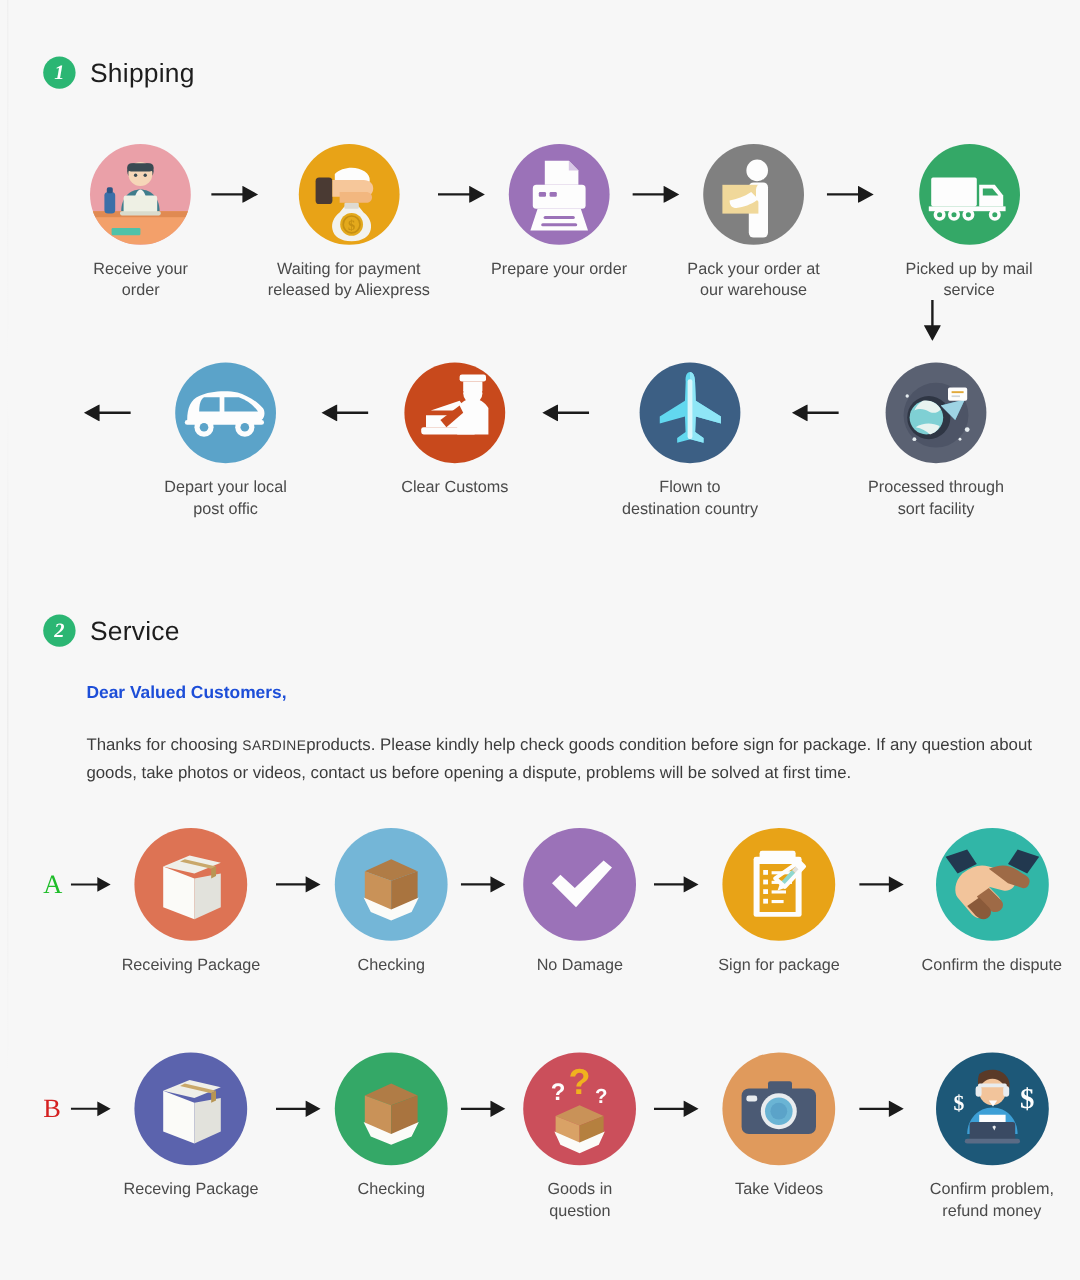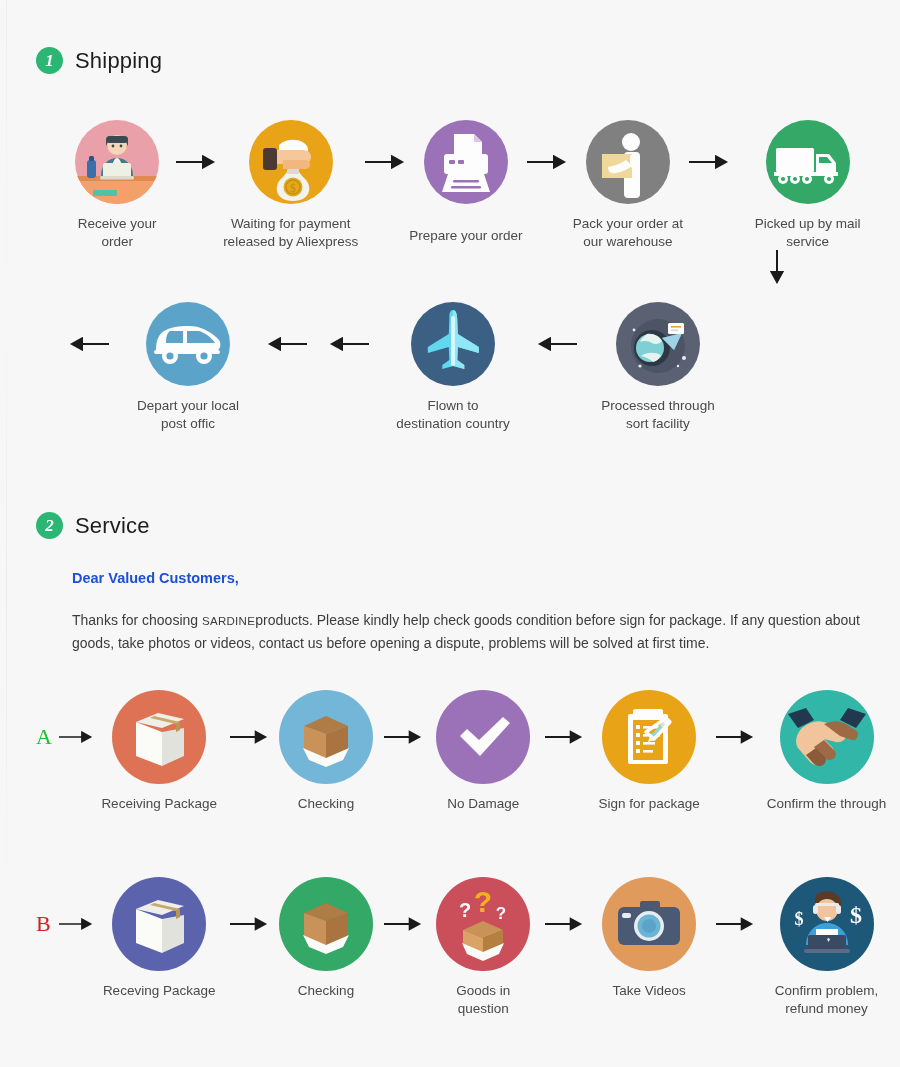"Prepare your order" div.node { gap: 12px -> none }
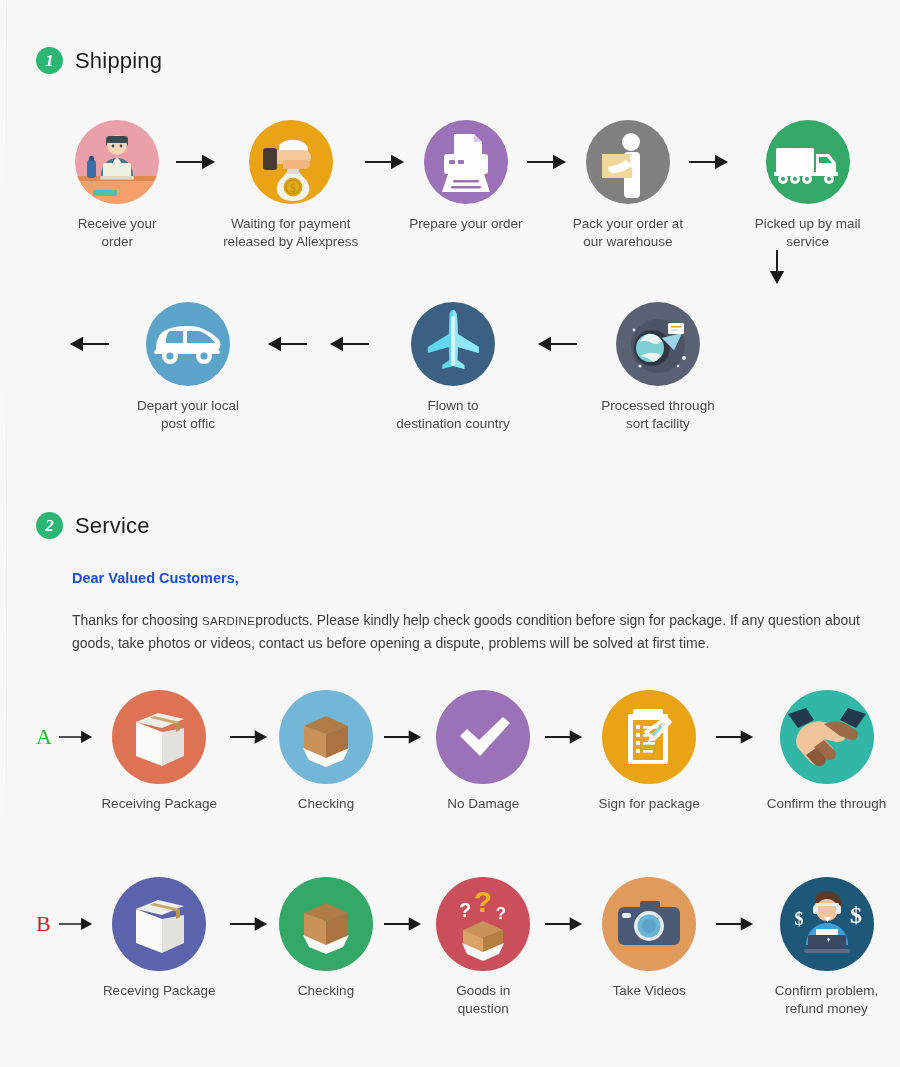"Clear Customs" div.node { html: none -> <div> <div> <svg> <rect></rect> <path></path> <circle></circle> <path></path> <path></path> <path></path> <rect></rect> <path></path> </svg> </div> <div>Clear Customs</div> </div> }
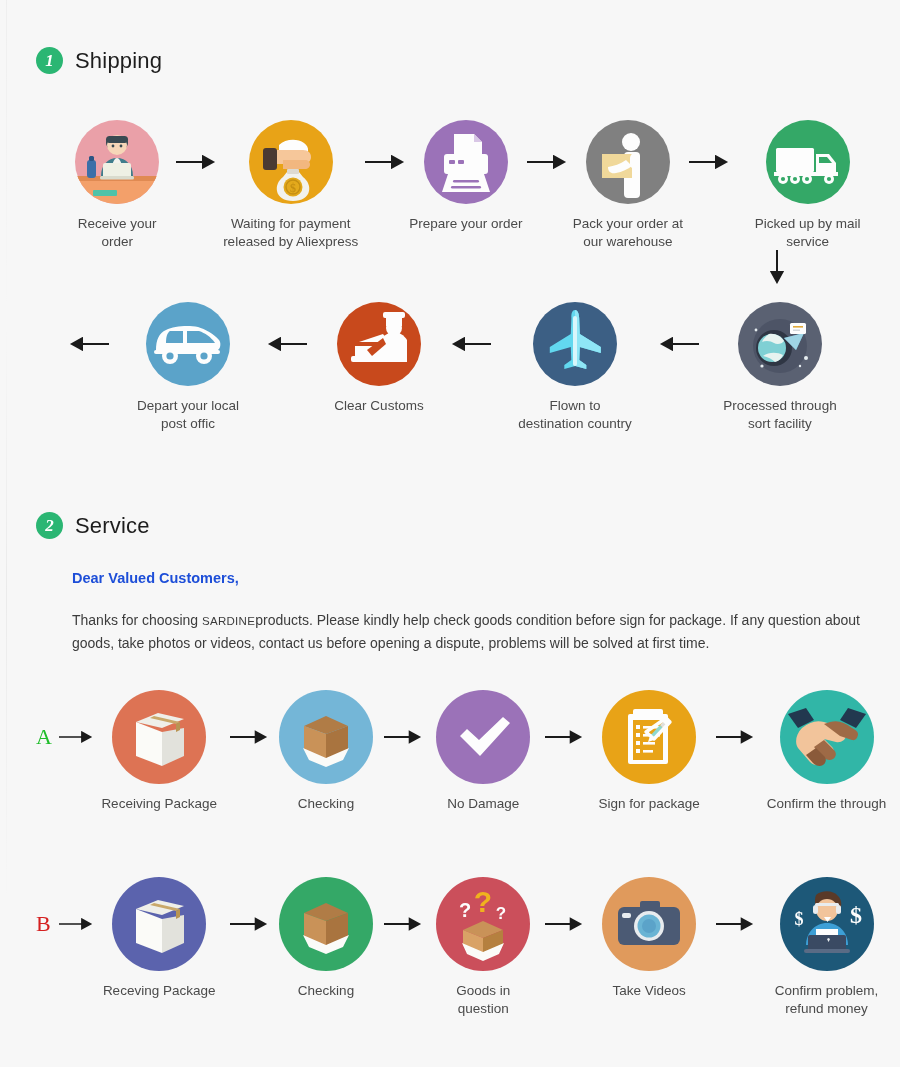"Confirm the through" div.node-label { text: through -> dispute }
